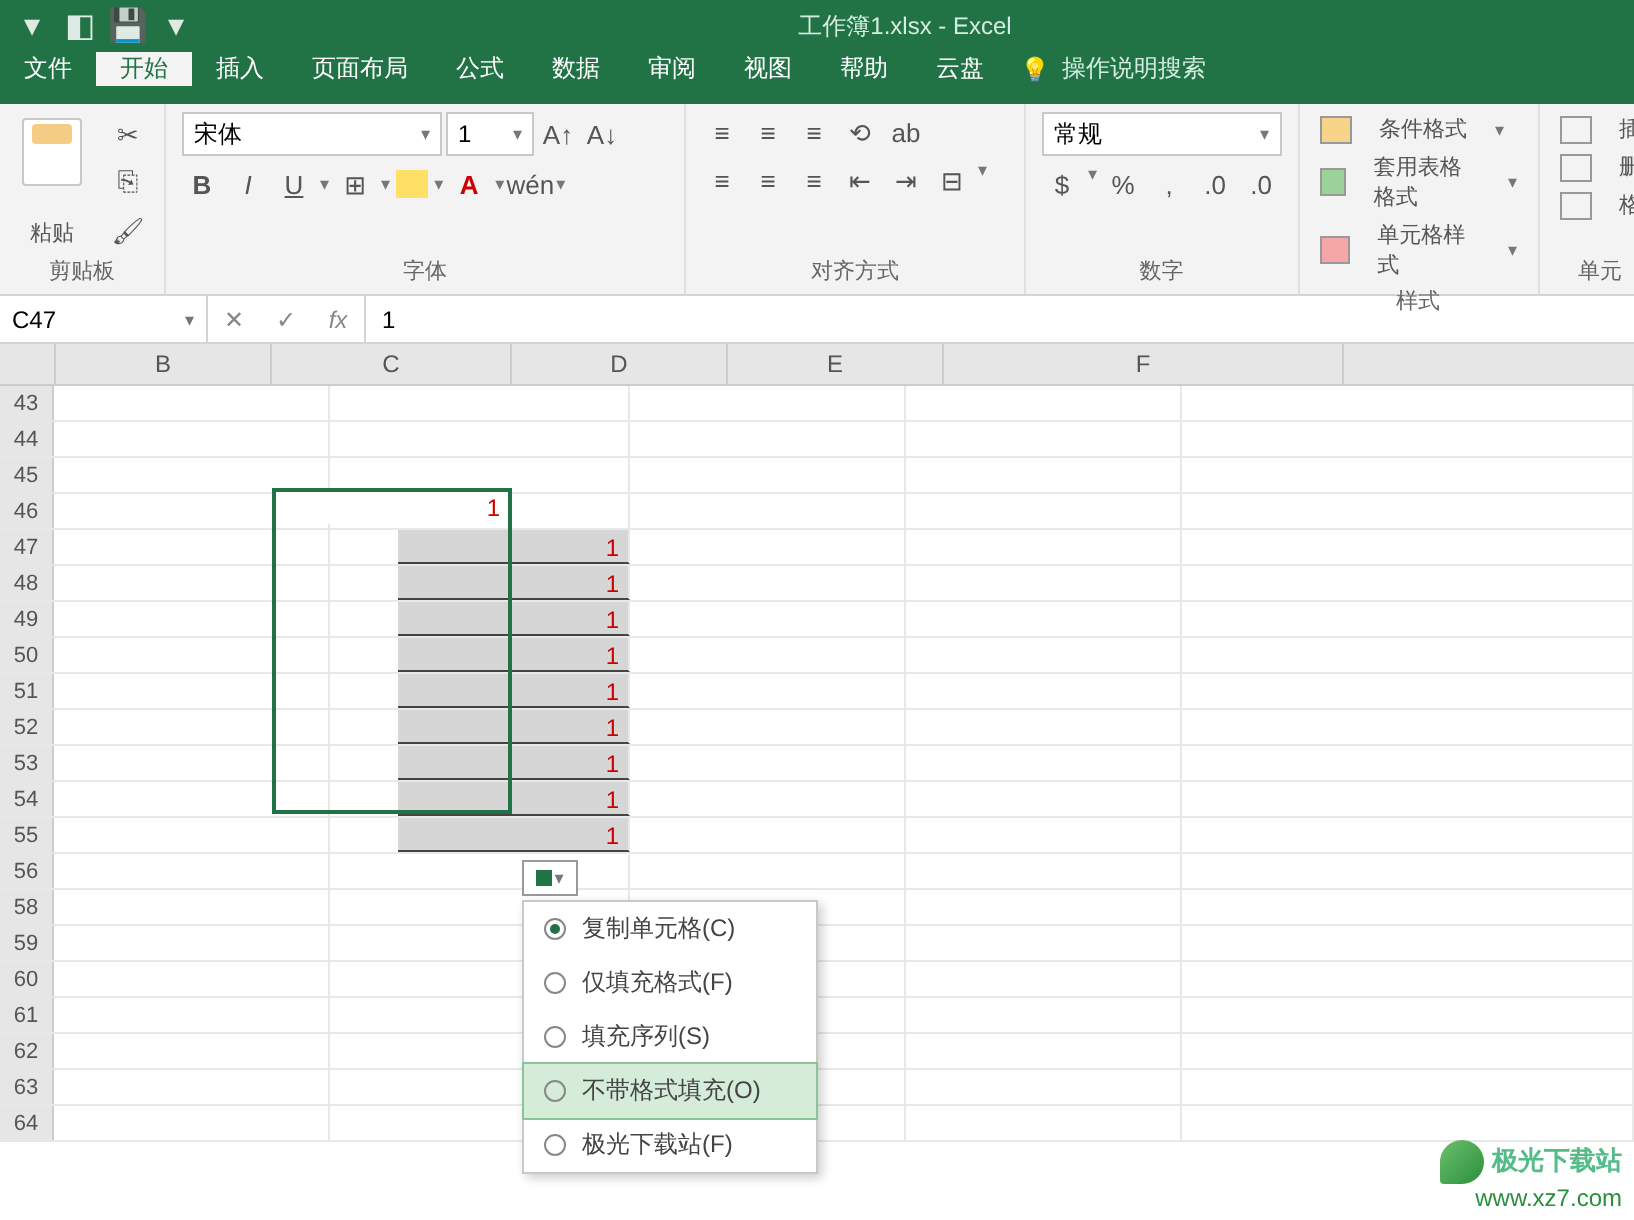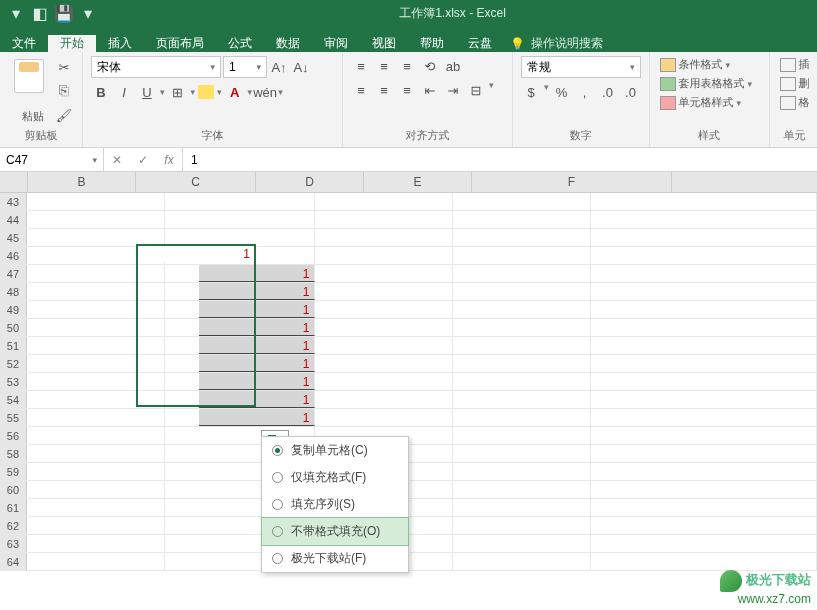"文件" .tabs { align-items: flex-end -> flex-start }
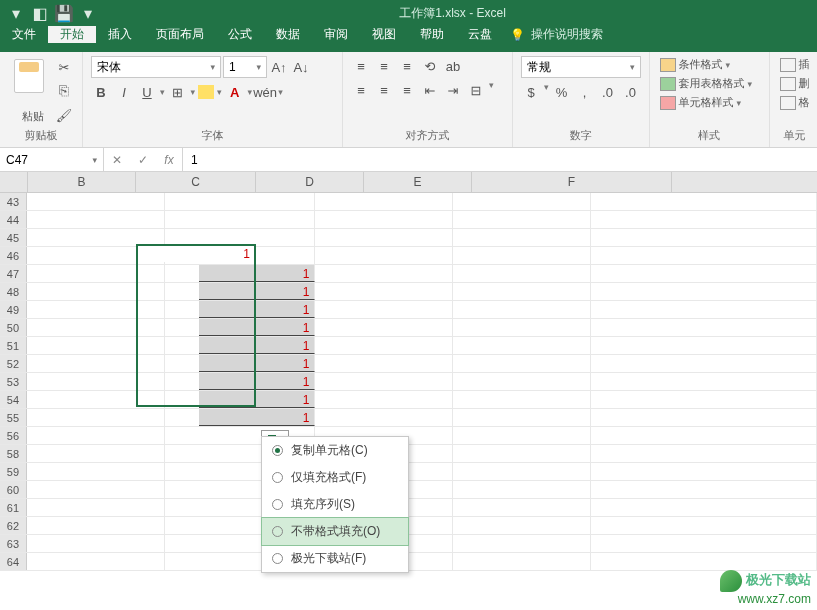"条件格式" .style-row { gap: 3px -> 14px }
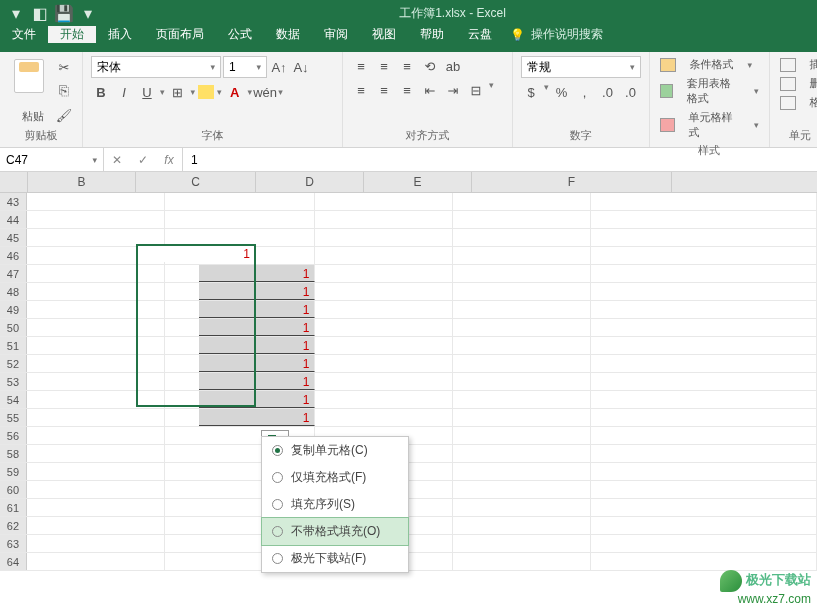"粘贴" .paste-btn { align-items: flex-end -> center }
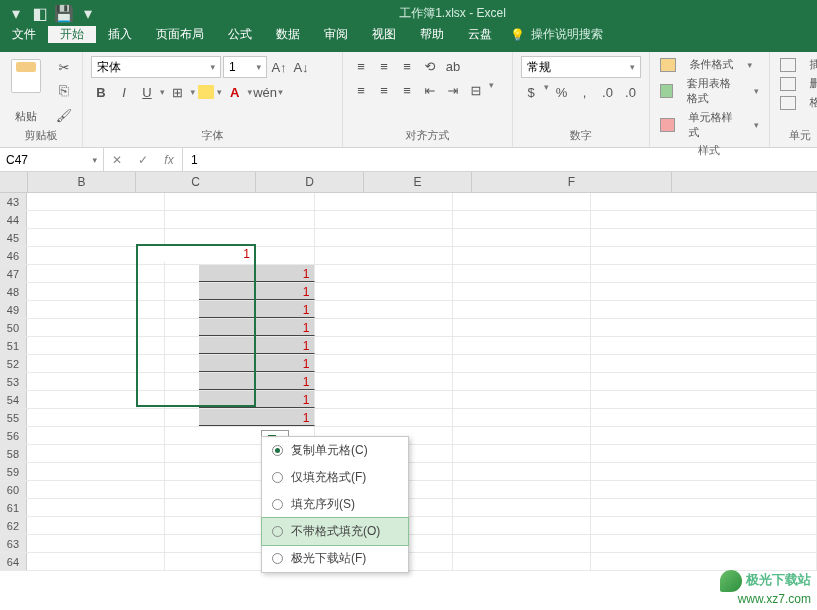"复制单元格(C)" .af-menu { top: 264px -> 278px }
